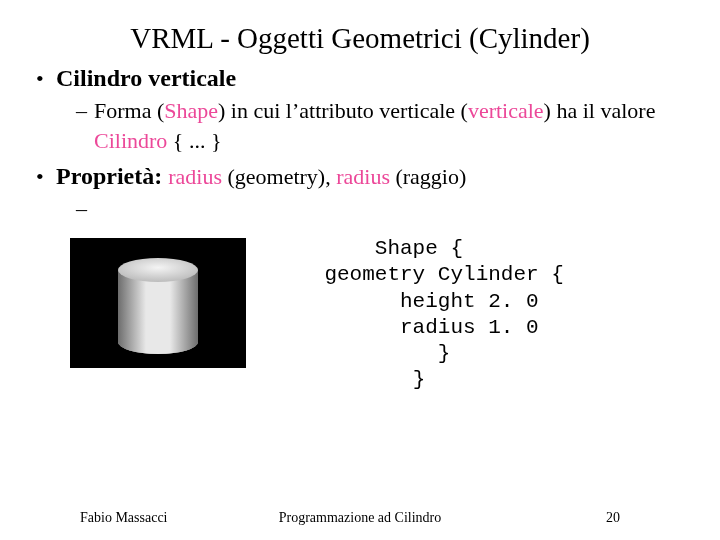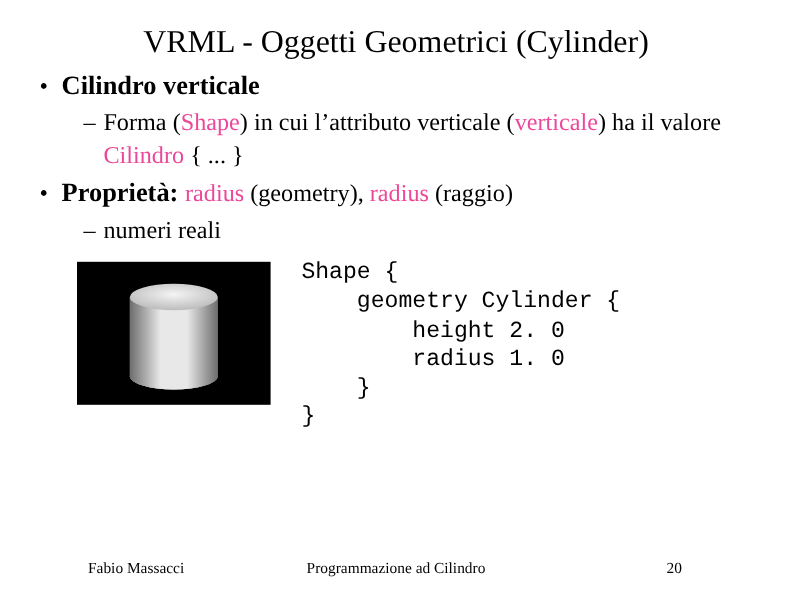"numeri reali" span { html: <span>numeri reali</span> -> none }
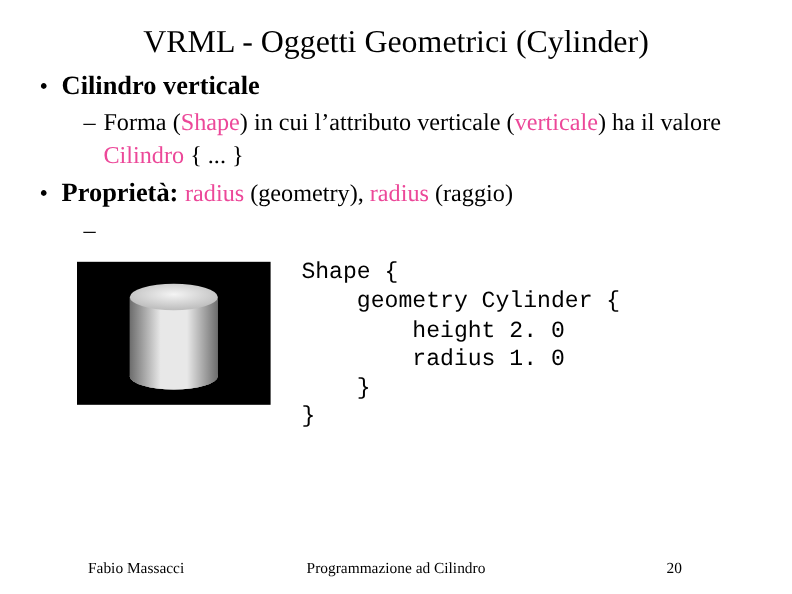"Shape {" .figure-row { text-align: none -> center }
